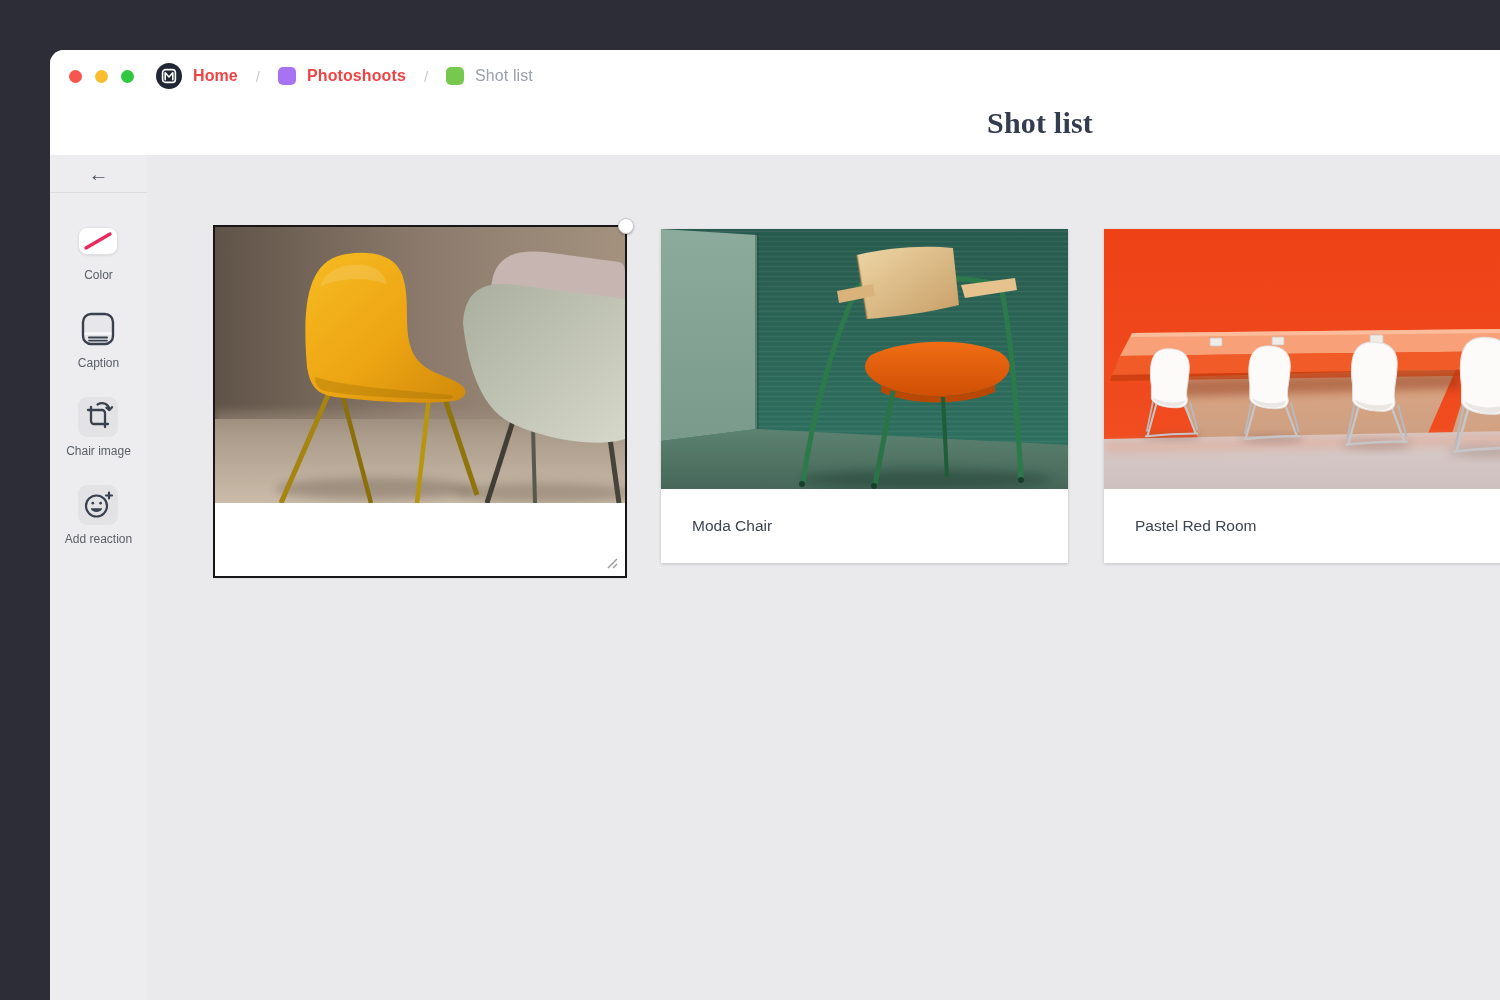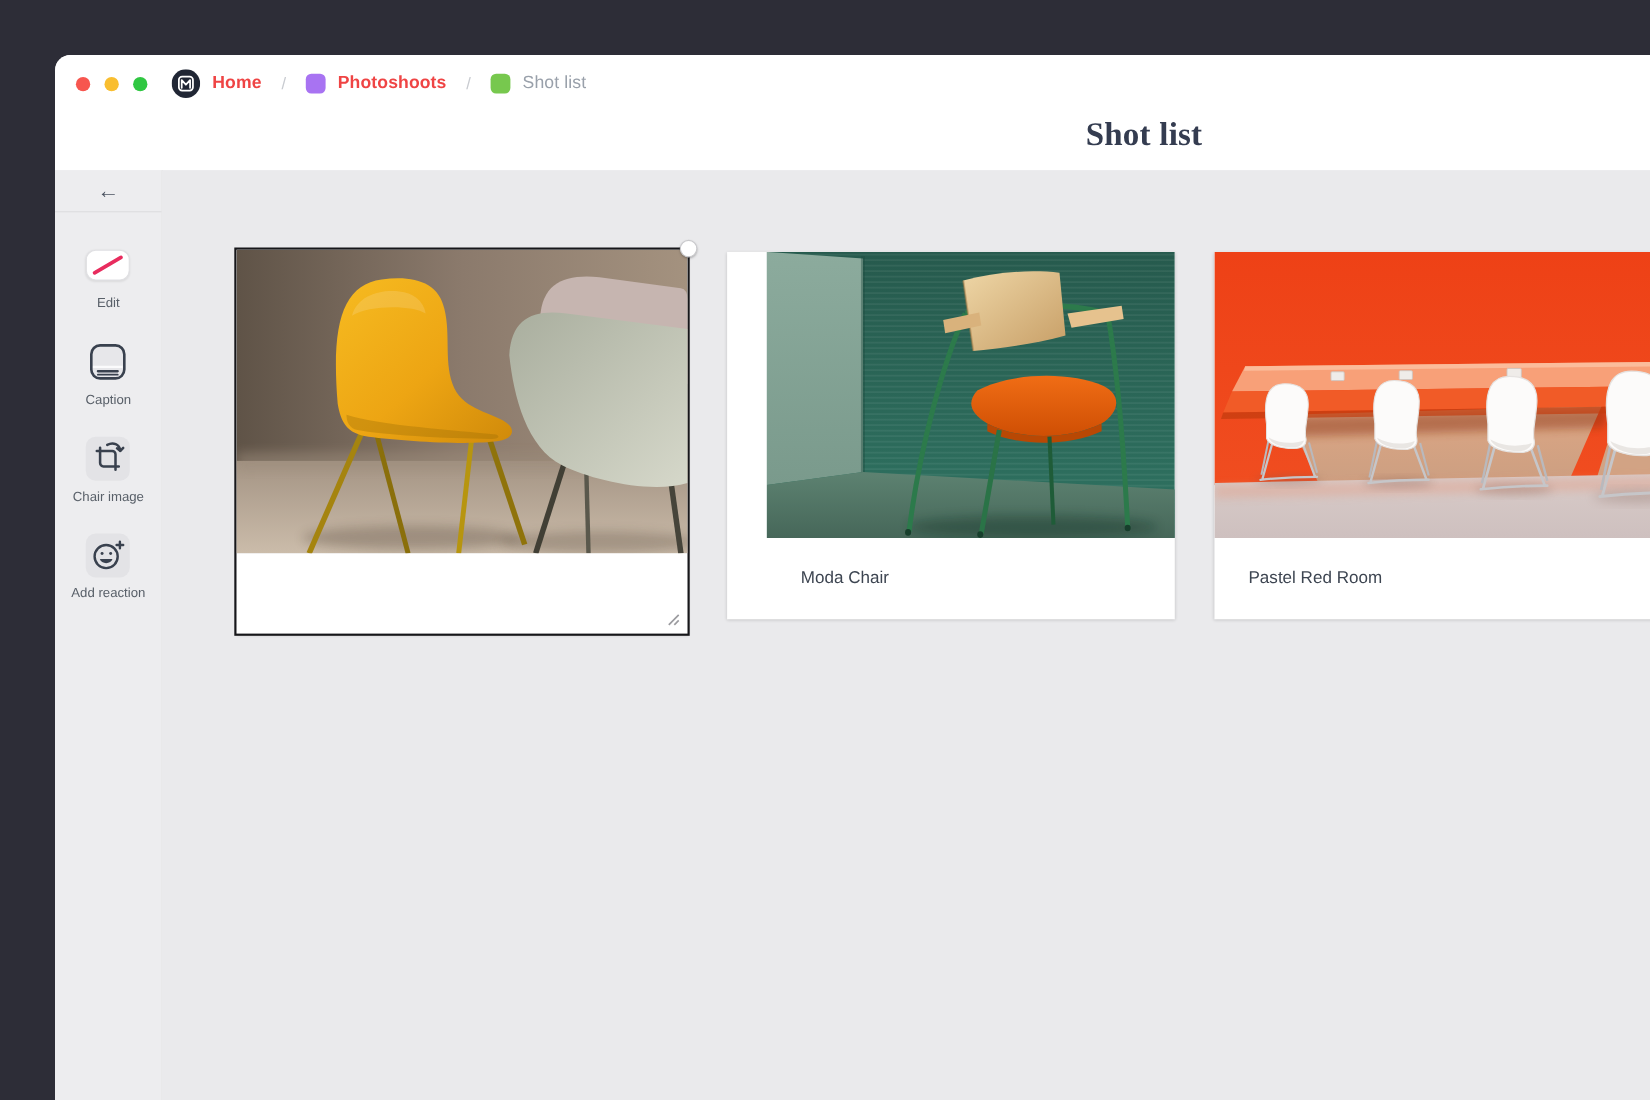"Edit" div.tool-label { text: Edit -> Color }
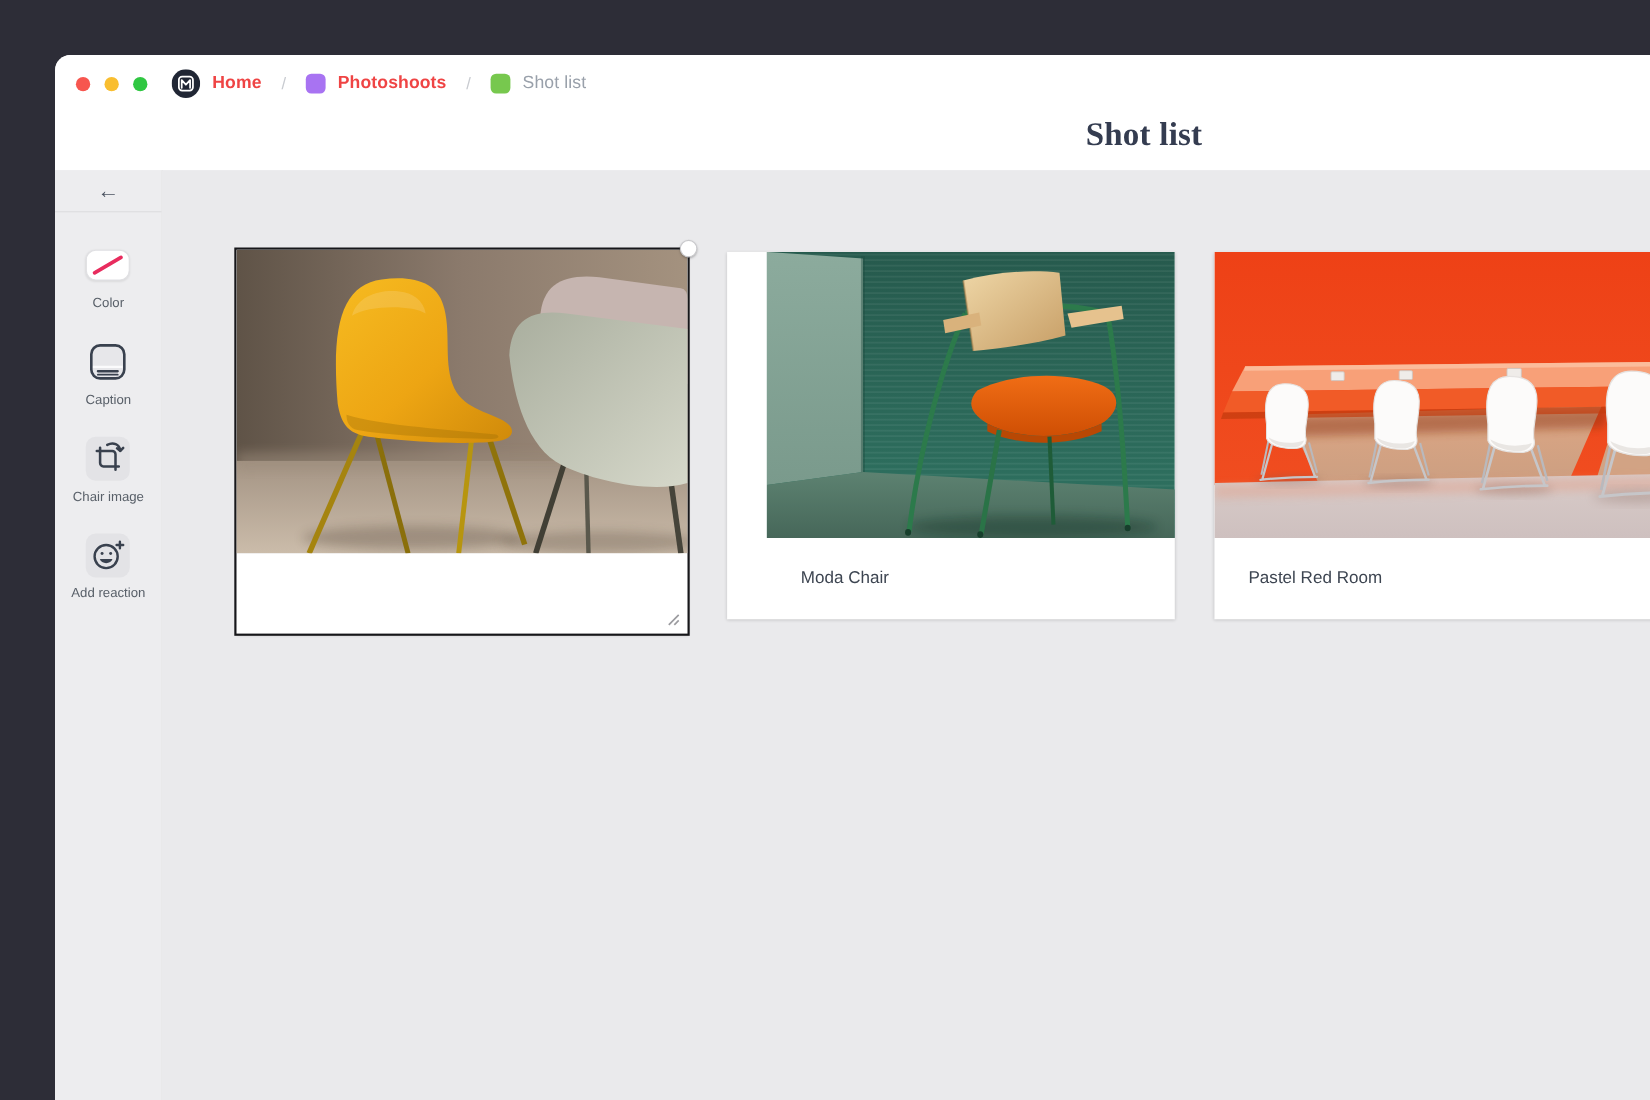"Moda Chair" #card2 { padding-left: 36px -> none }
